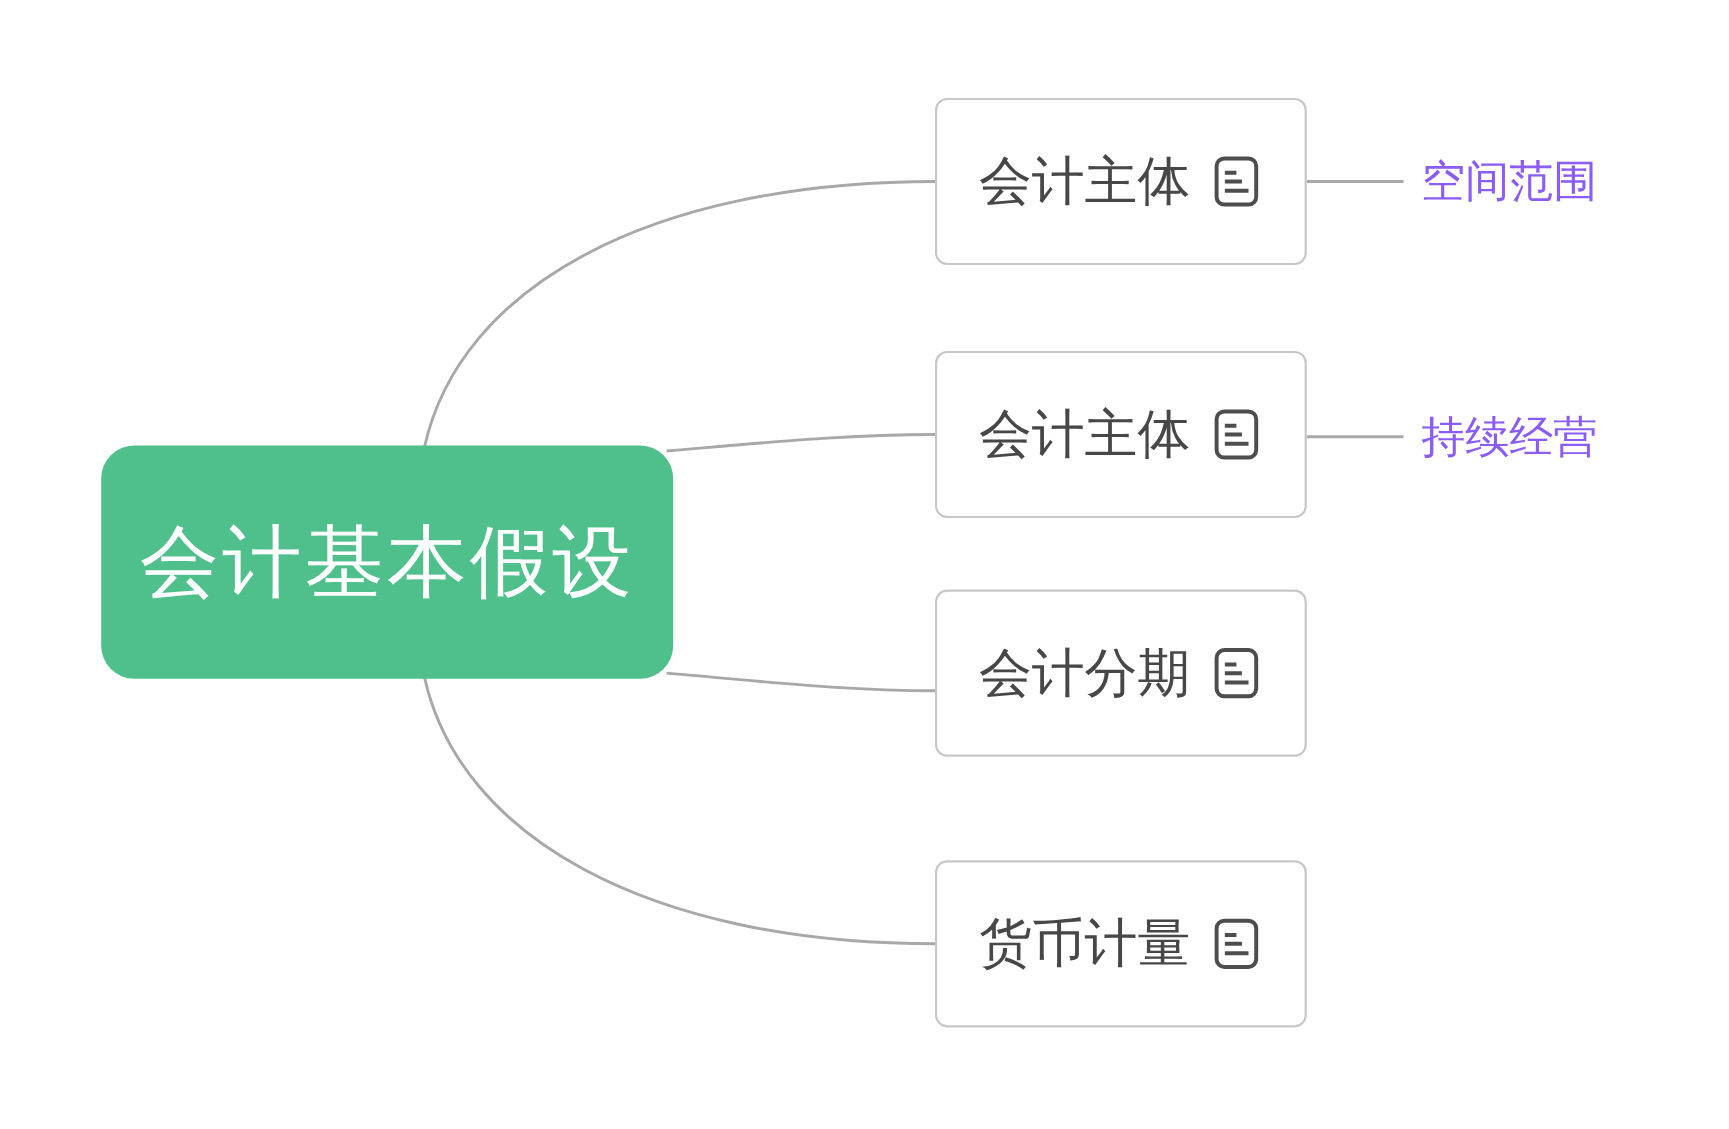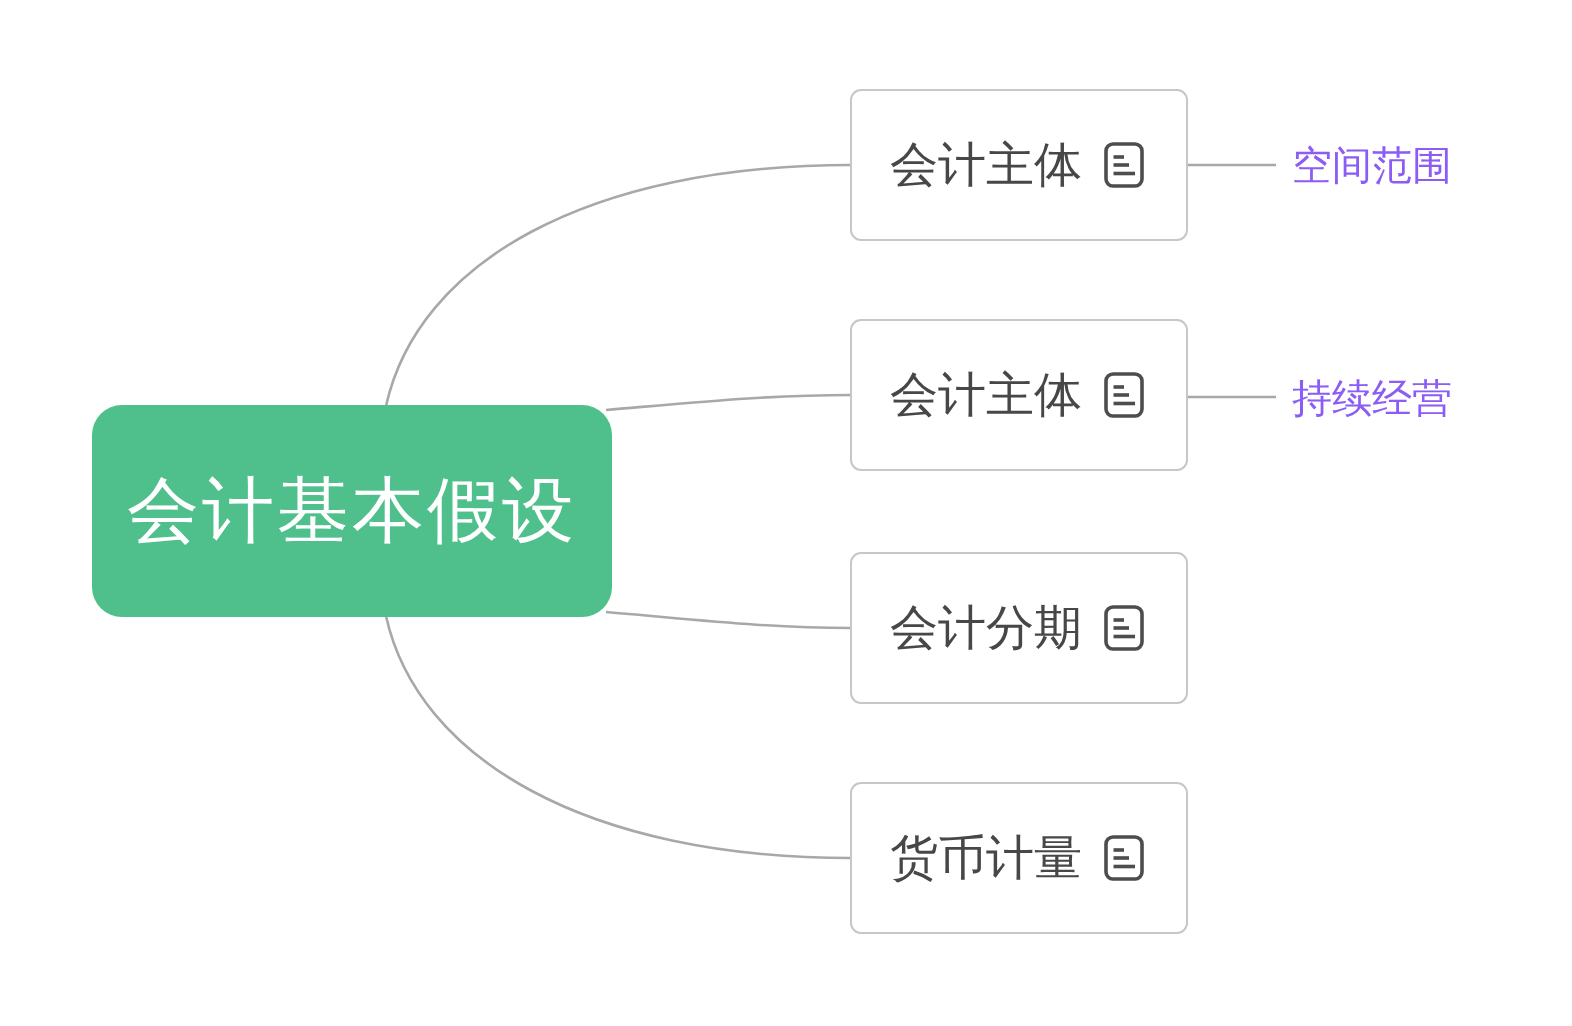"会计分期" .child-node.n2 { top: 552px -> 536px }
